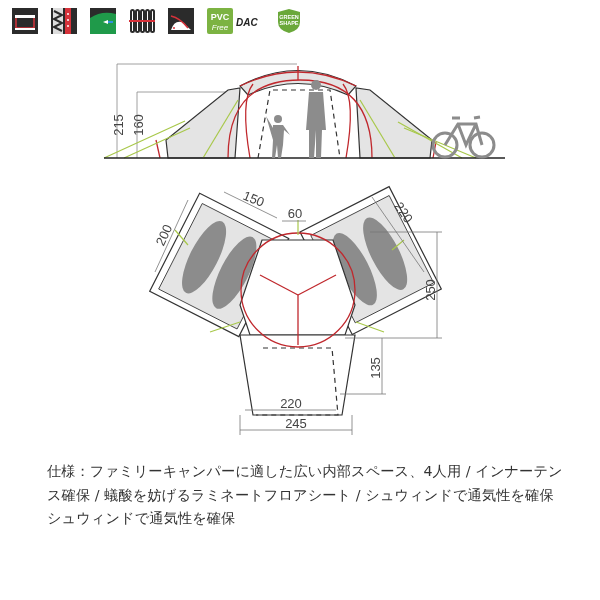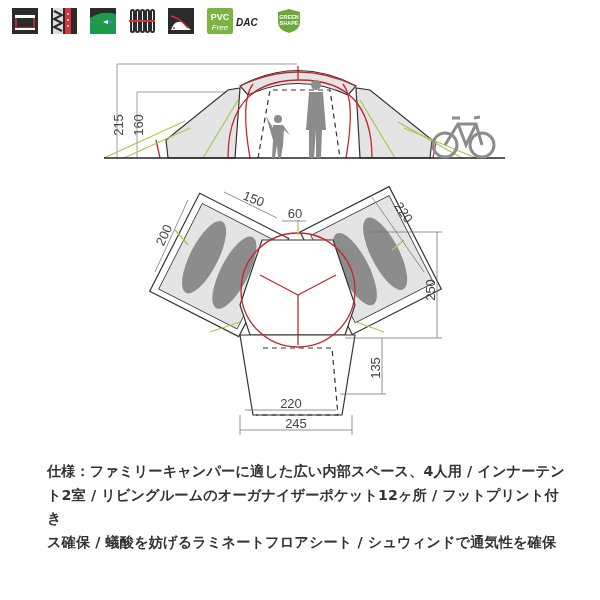"仕様：ファミリーキャンパーに適した広い内部スペース、4人用 / インナーテン" .desc p { font-weight: bold -> none }
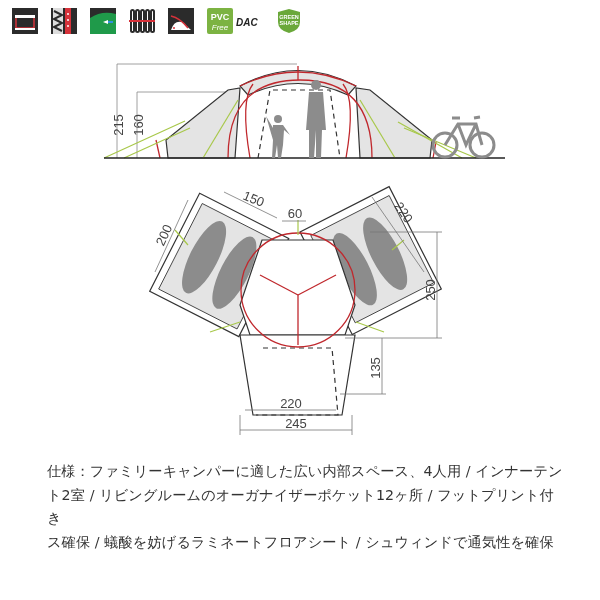"ト2室 / リビングルームのオーガナイザーポケット12ヶ所 /" p { html: <p>ト2室 / リビングルームのオーガナイザーポケット12ヶ所 / フットプリント付き</p> -> none }
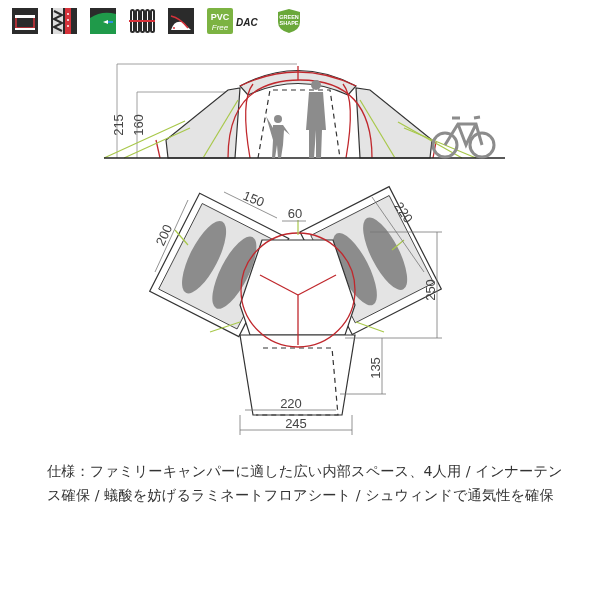"シュウィンドで通気性を確保" p { html: none -> <p>シュウィンドで通気性を確保</p> }
